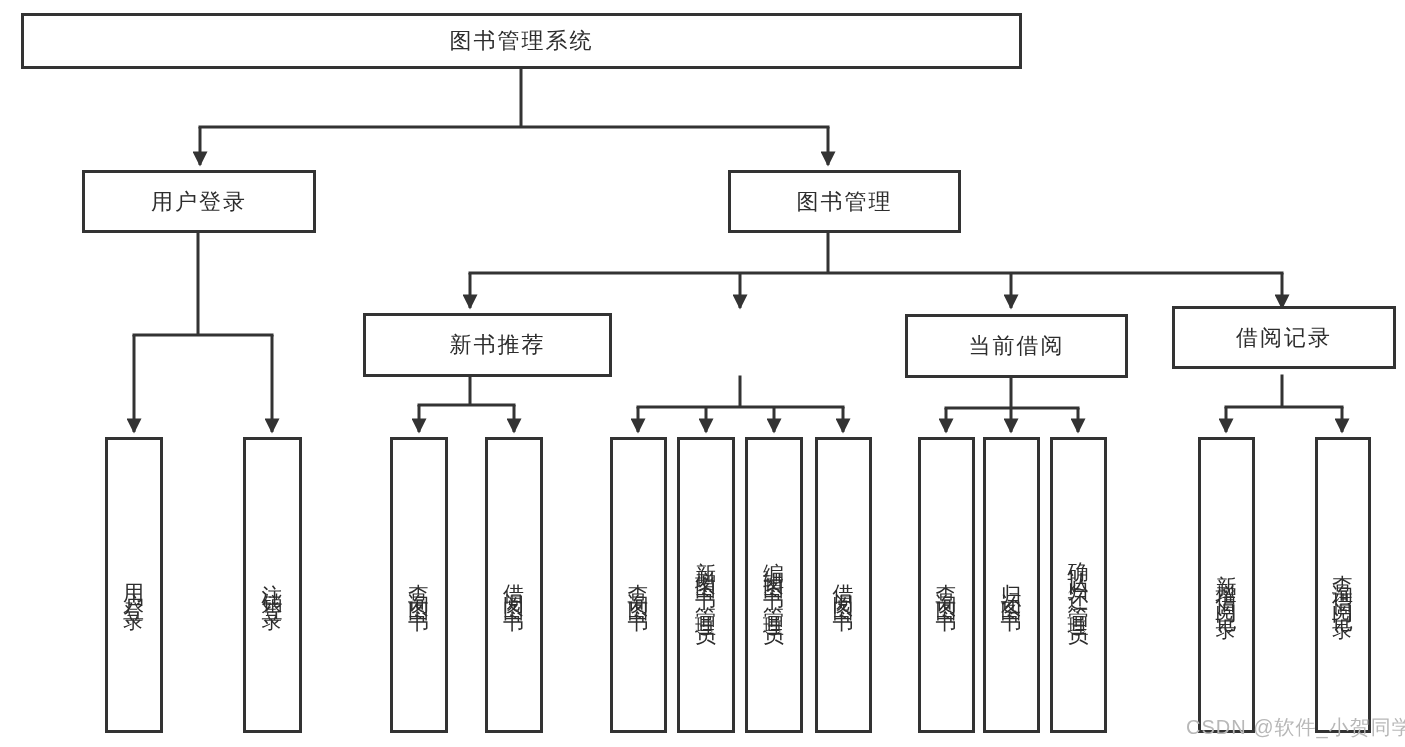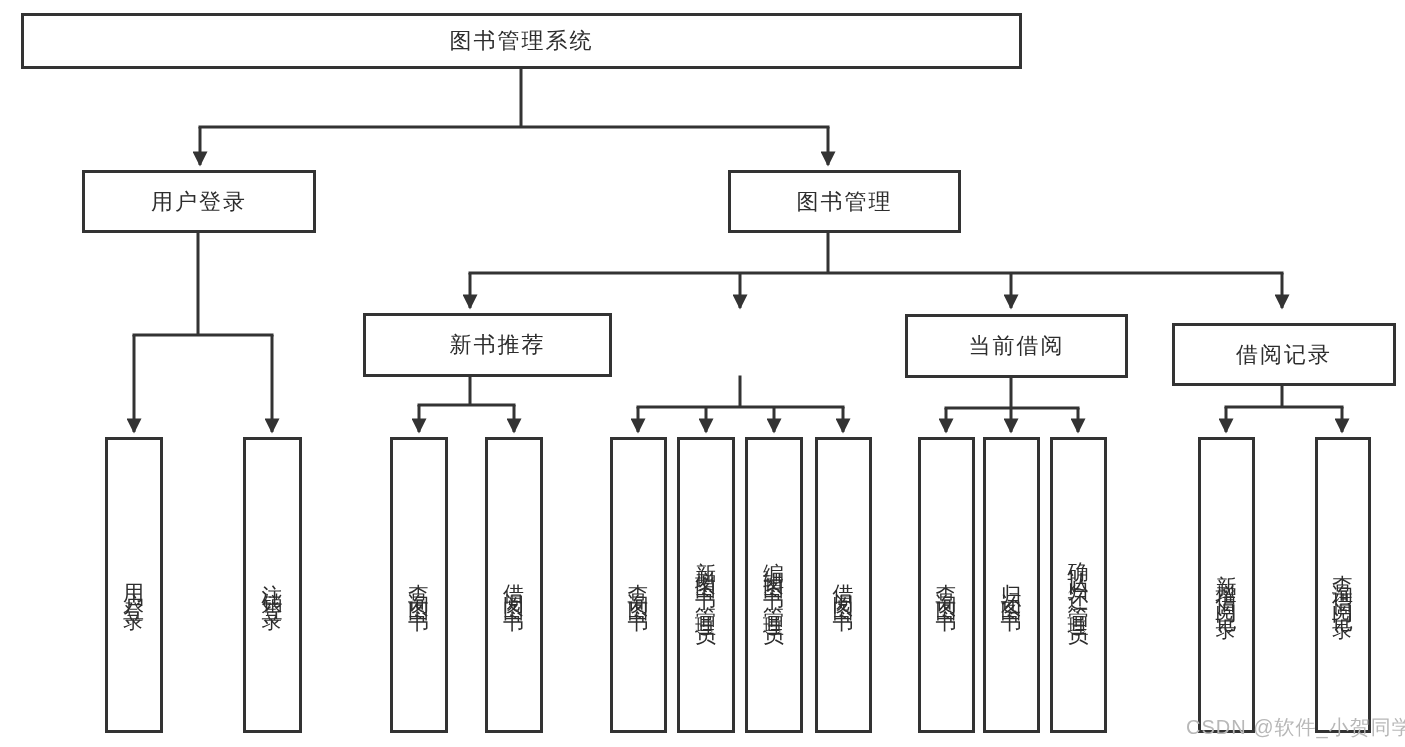"借阅记录" div.node { top: 323px -> 306px }
